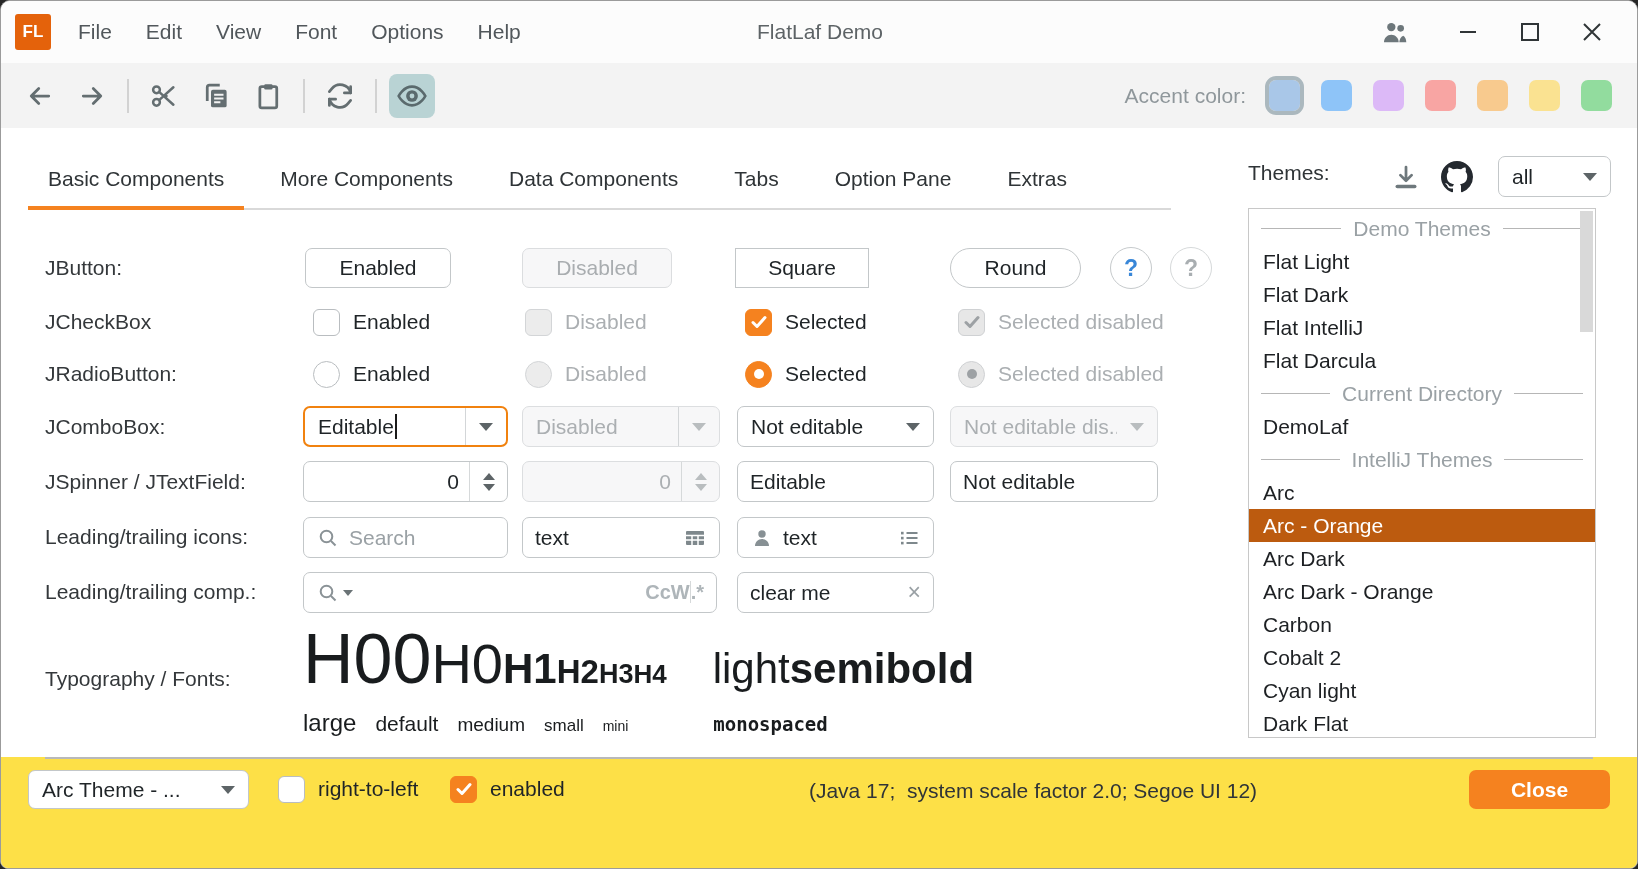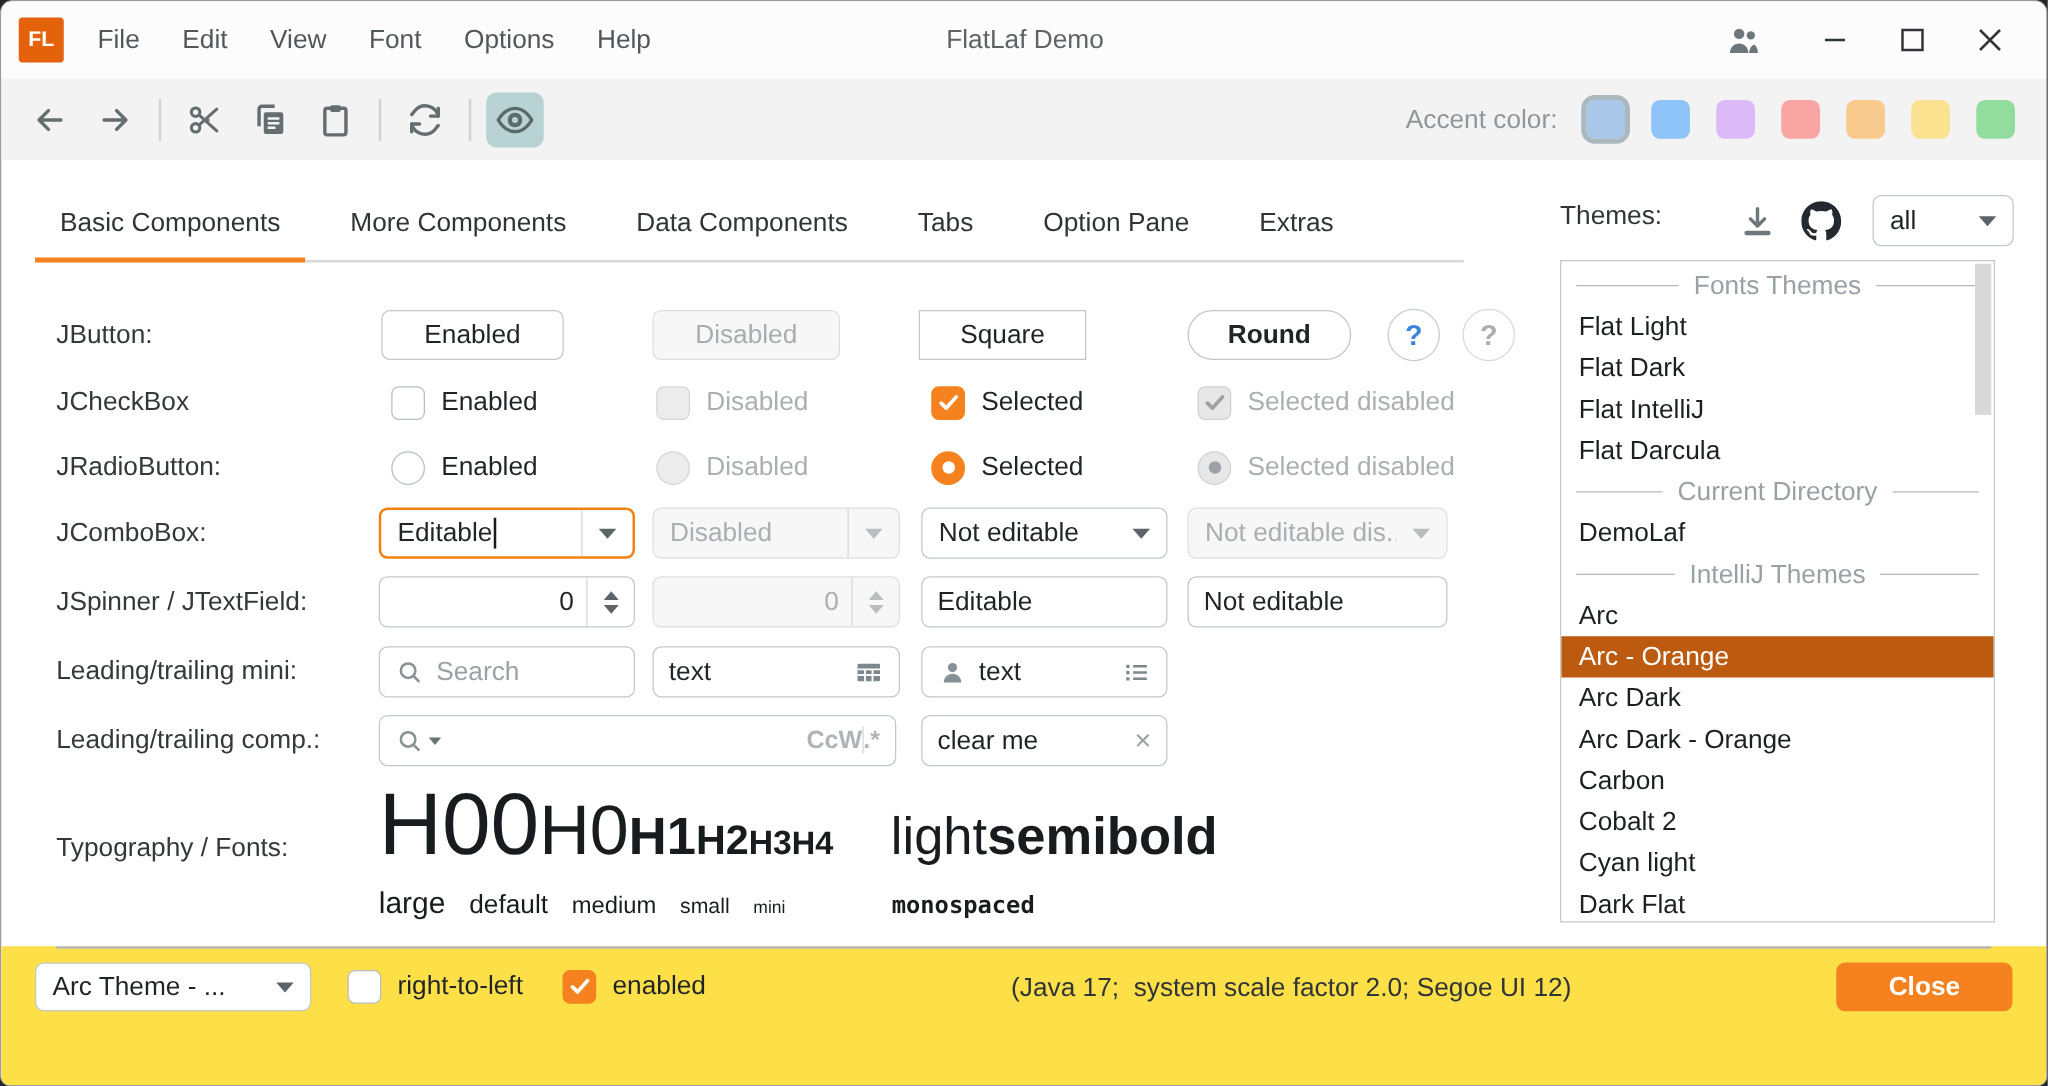"Fonts Themes" span.htext { text: Fonts -> Demo }
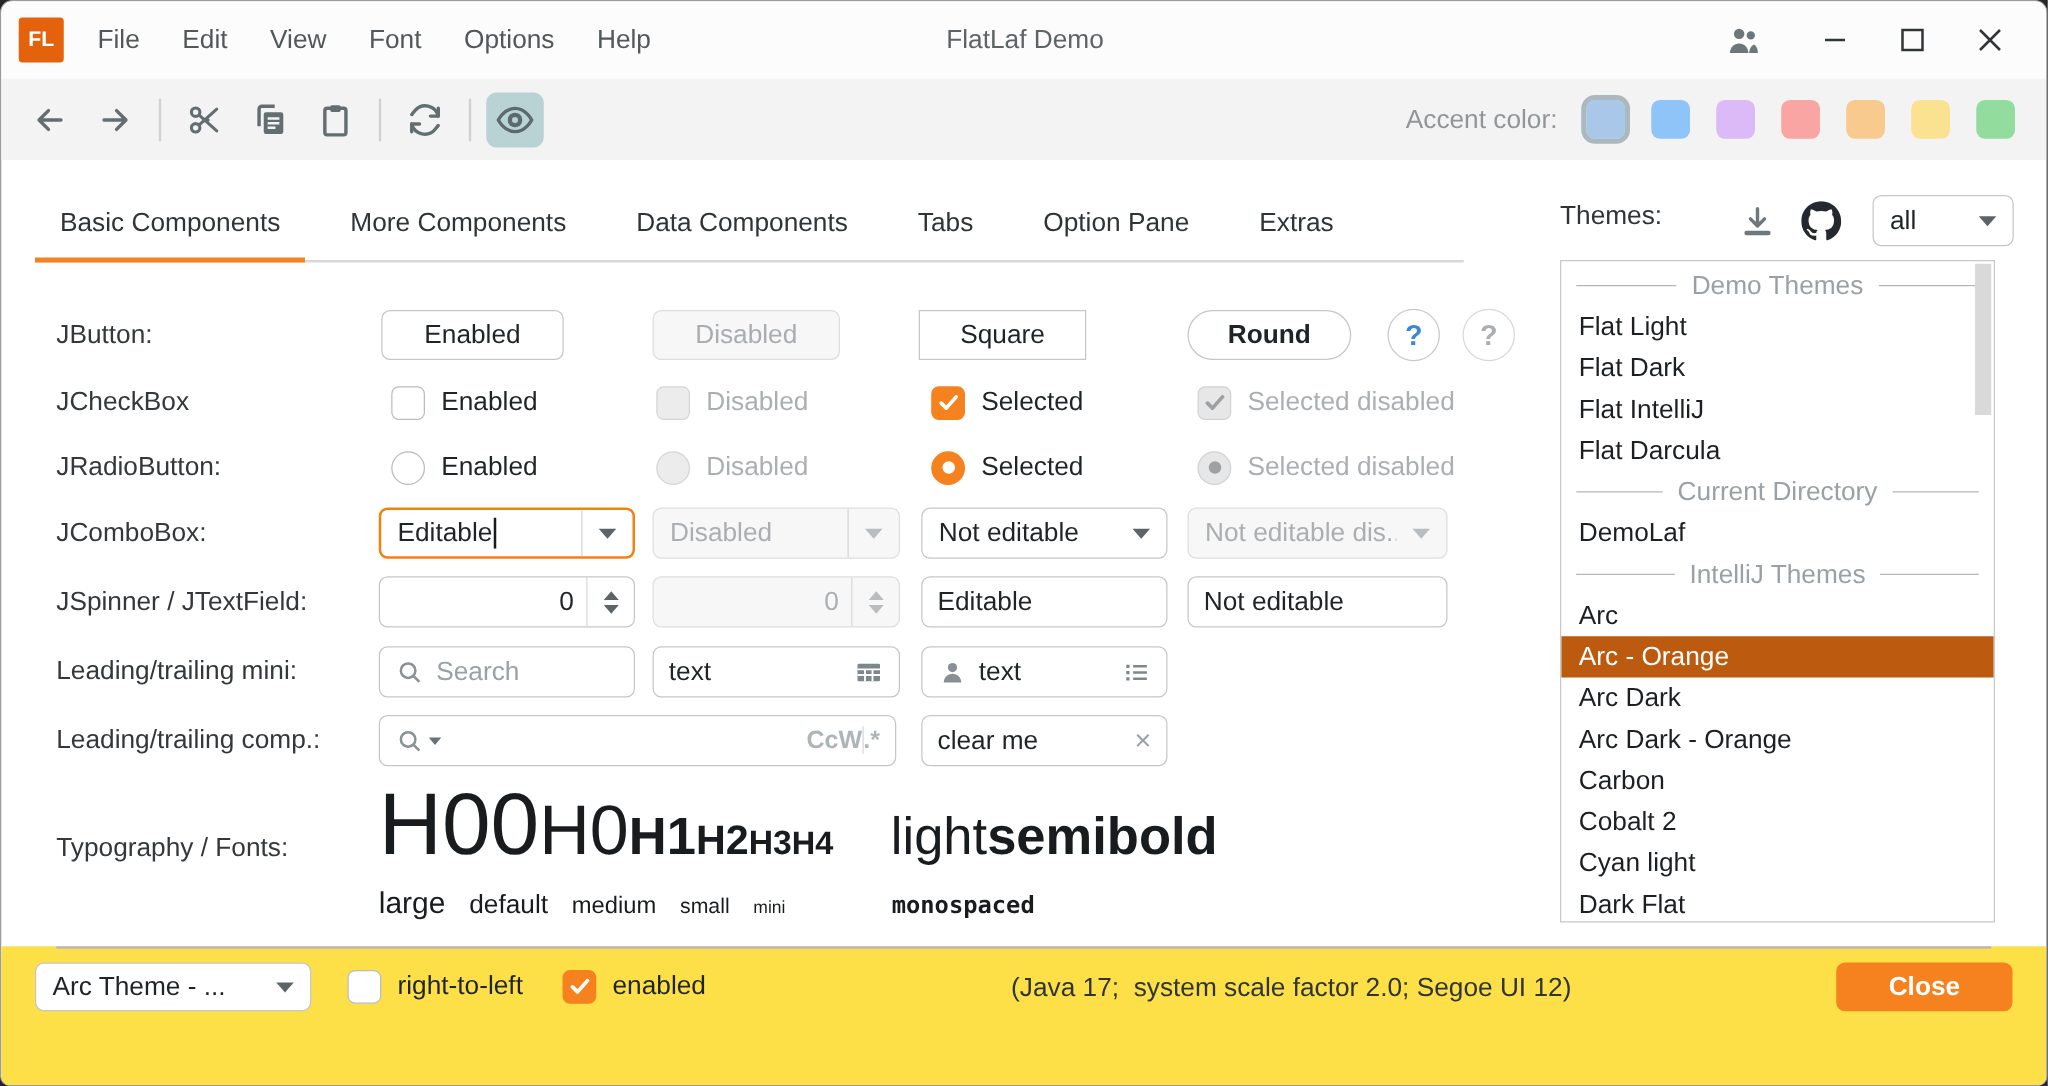"Round" .b4 { font-weight: bold -> none }
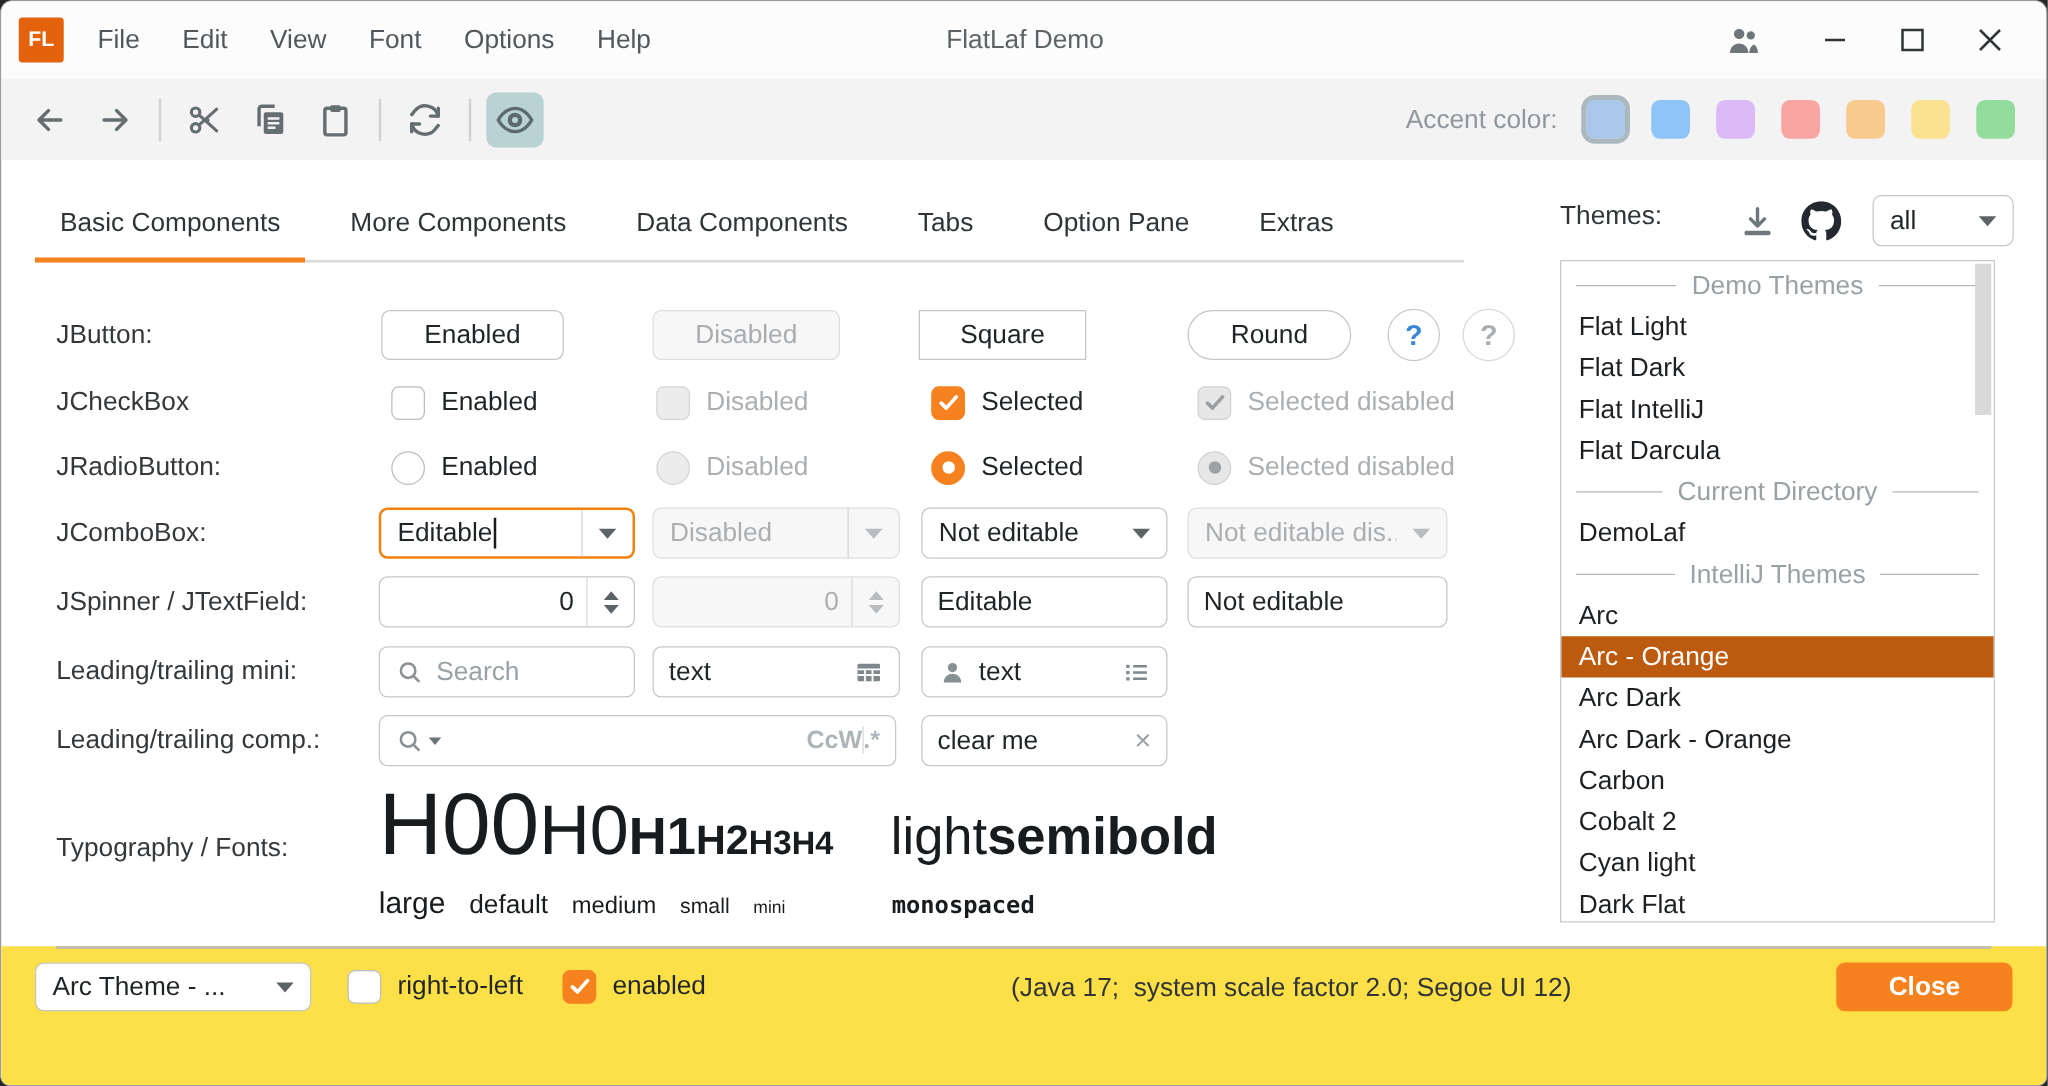"Leading/trailing mini:" div.label { text: mini -> icons }
